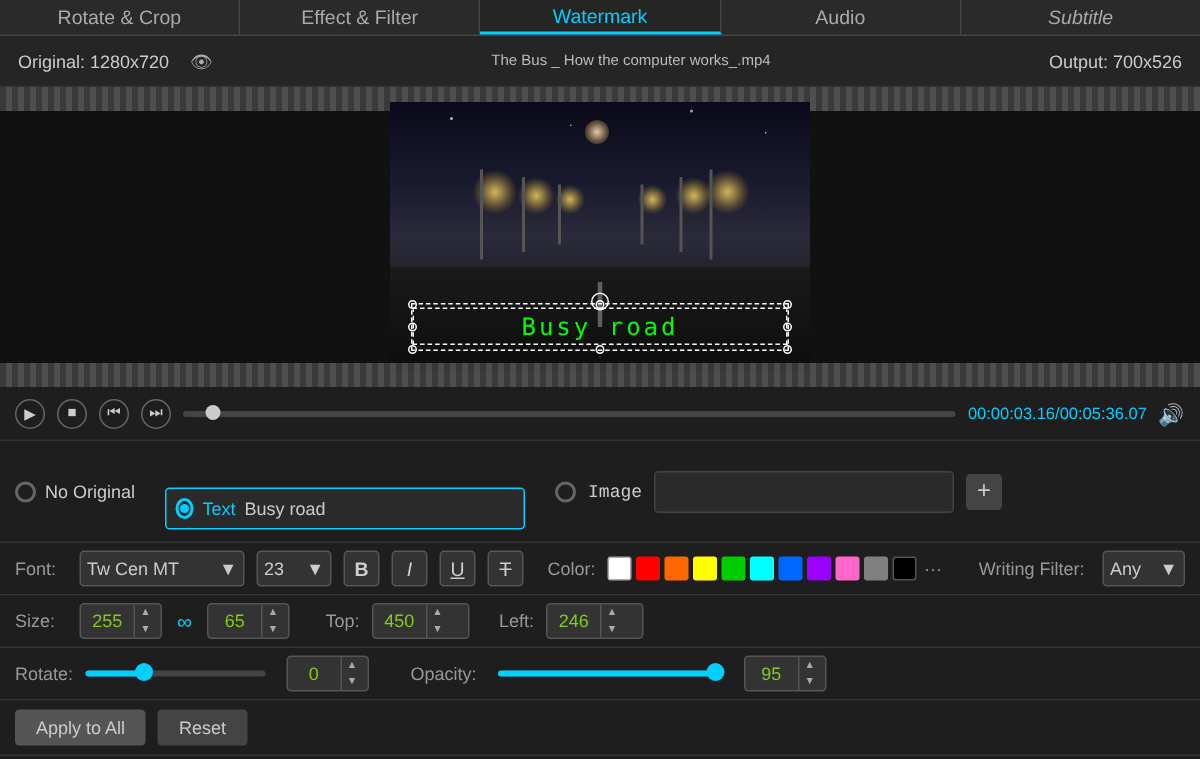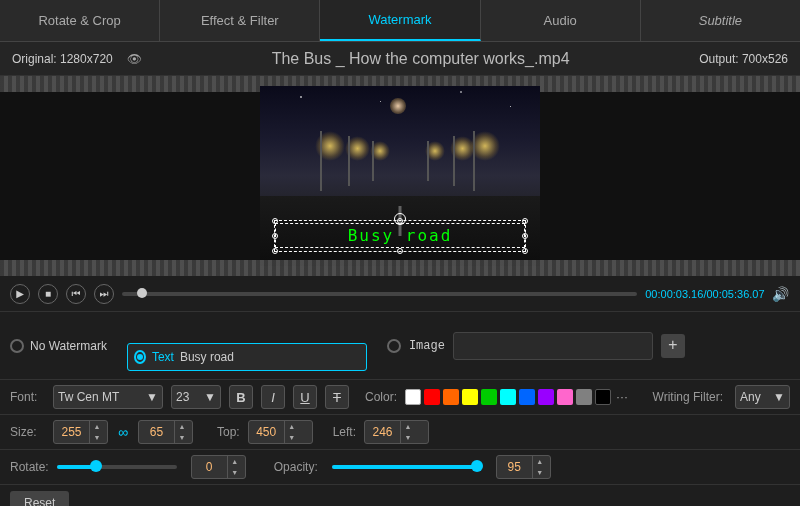"Rotate & Crop" .tabs { height: 42px -> 24px }
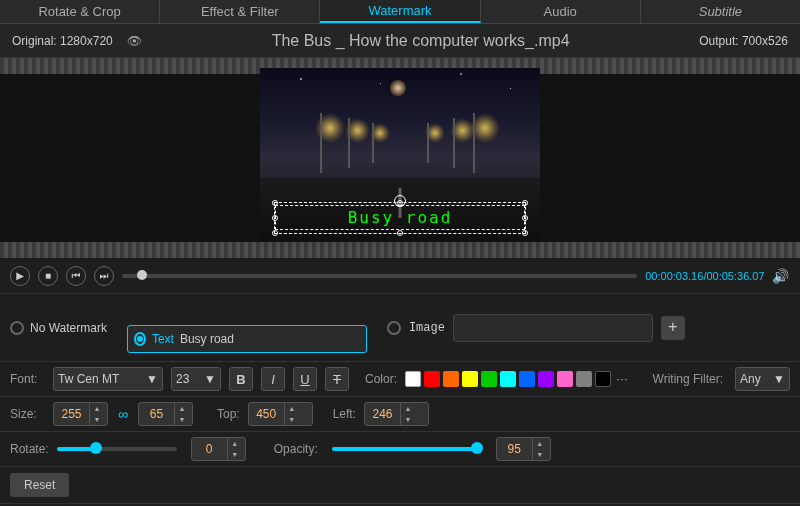"The Bus _ How the" .info-bar .filename { font-size: 16px -> 10px }
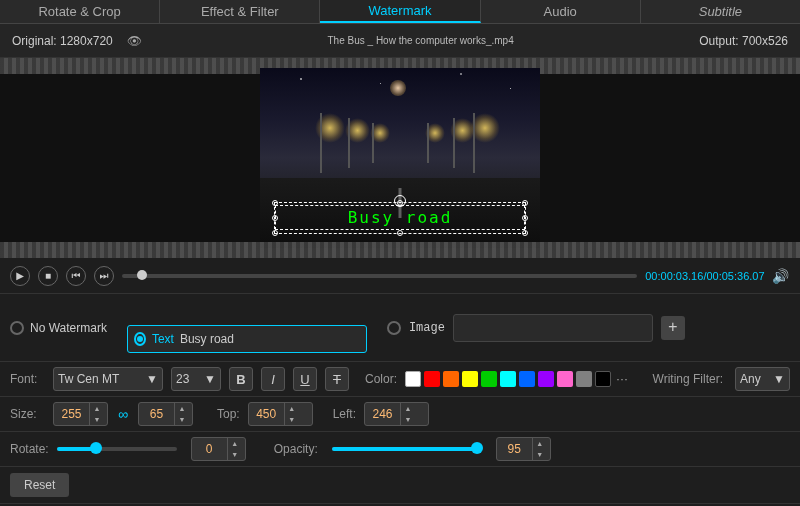"No Watermark" span { text: Watermark -> Original }
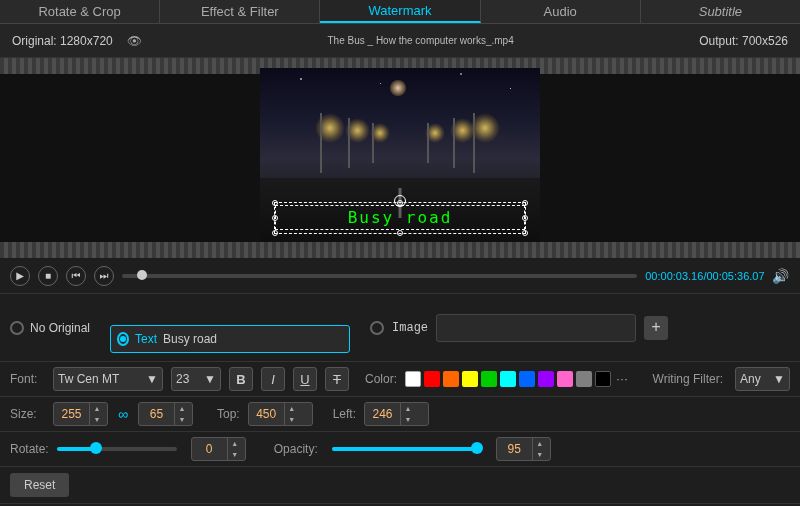"255" .spinbox input { color: #fdba74 -> #84cc16 }
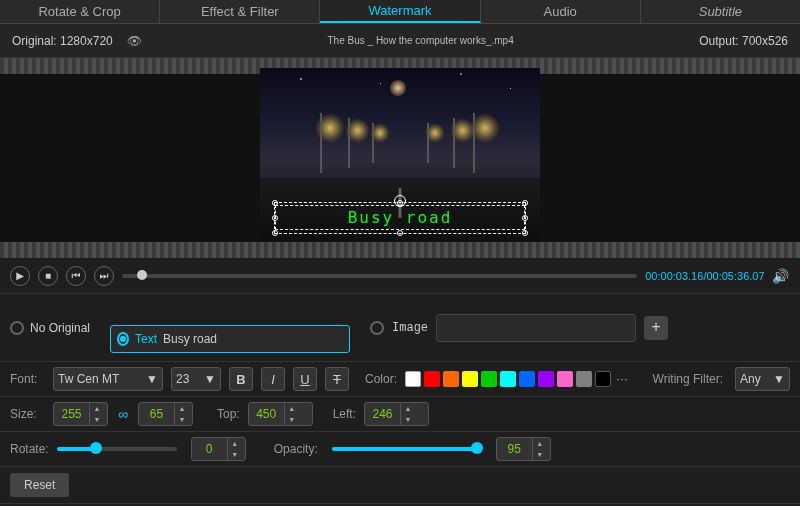"Apply to All" button.action-btn { html: none -> <button>Apply to All</button> }
